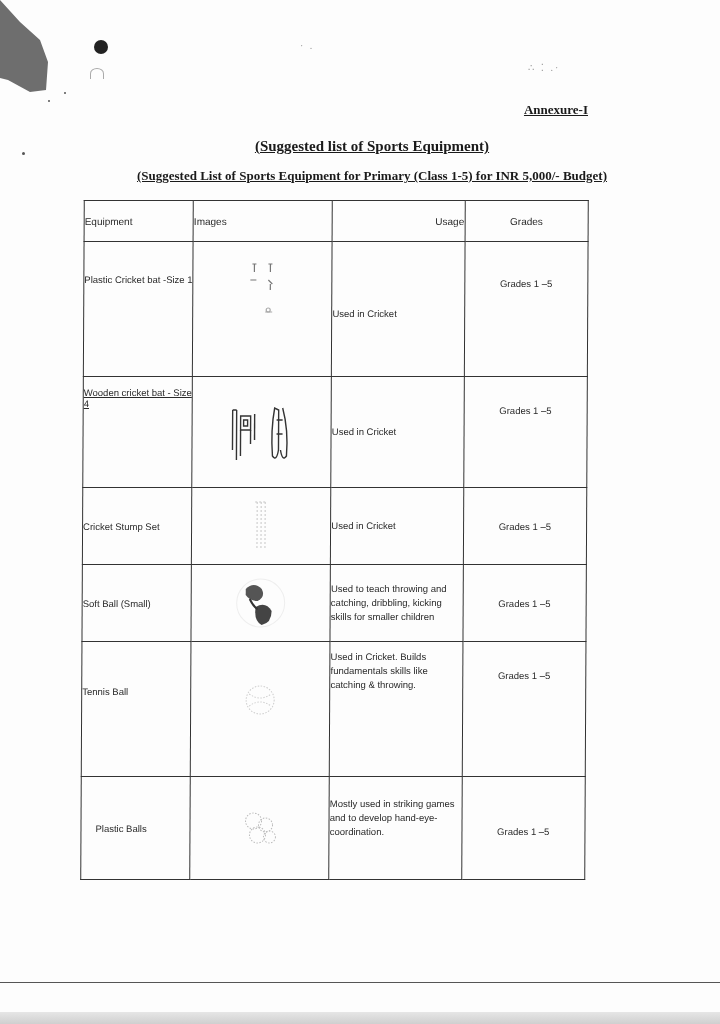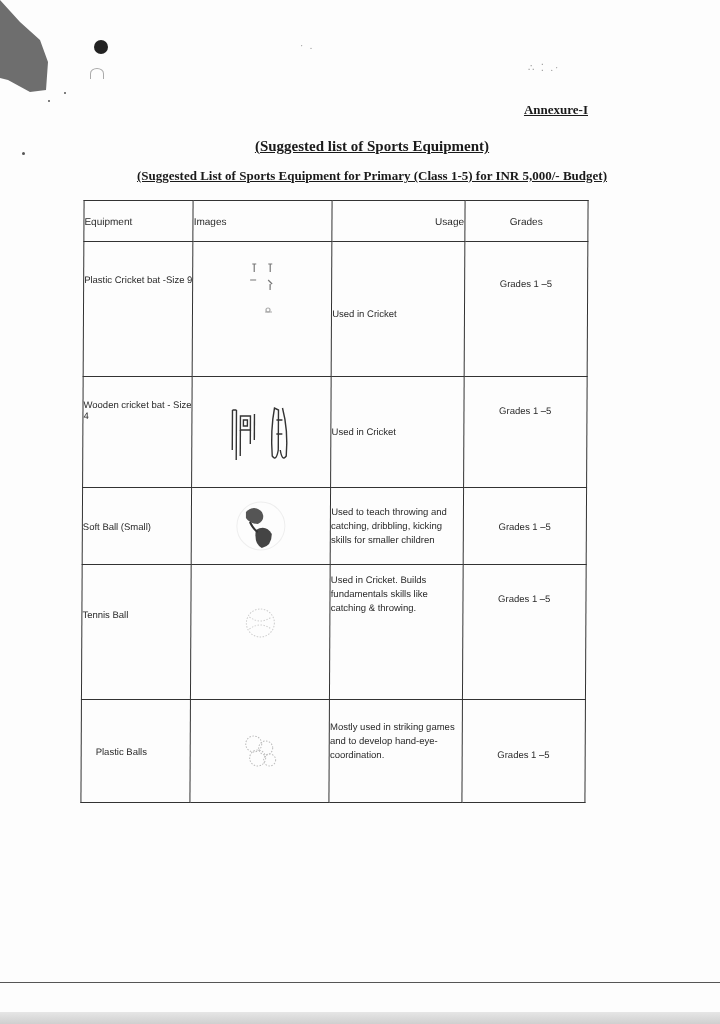"Plastic Cricket bat -Size 9" span { text: 9 -> 1 }
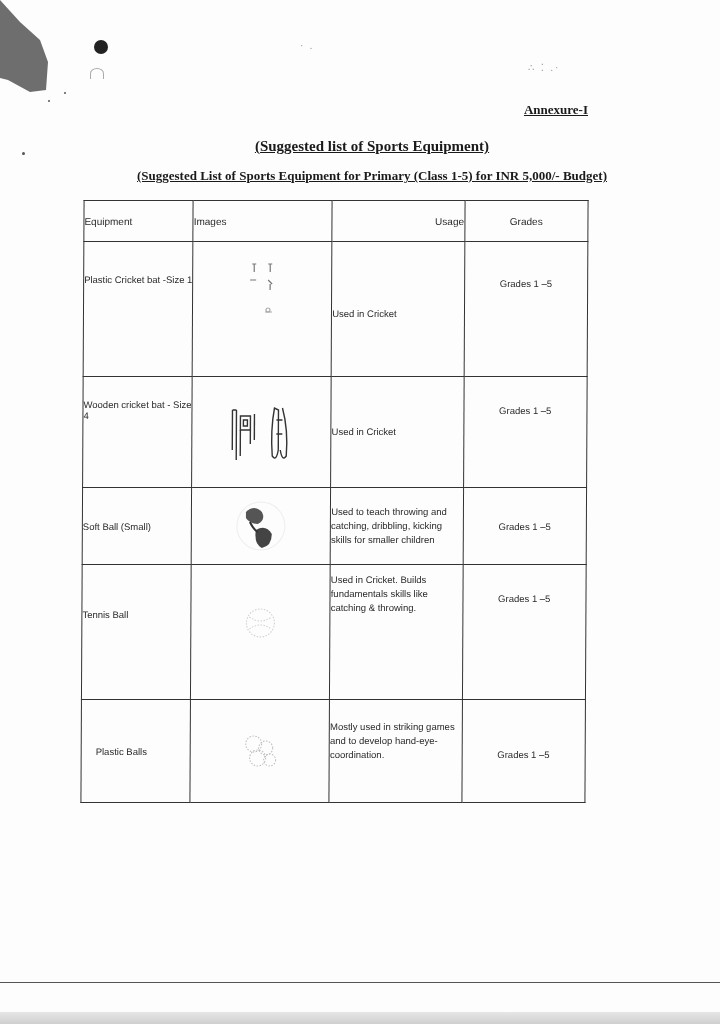"Wooden cricket bat - Size" td.col-equip { padding-top: 22px -> 10px; text-decoration: none -> underline }
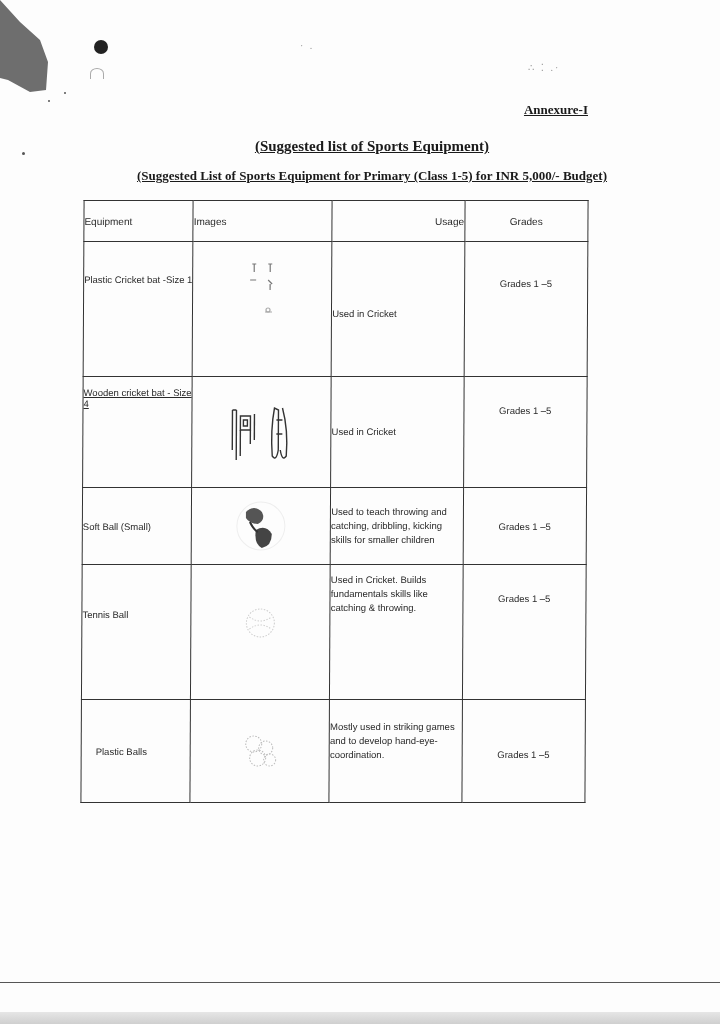"Cricket Stump Set" tr.row-3 { html: none -> <tr> <td> <span>Cricket Stump Set</span> </td> <td> <svg> <g> <line></line> <line></line> <line></line> <line></line> </g> </svg> </td> <td>Used in Cricket</td> <td>Grades 1 –5</td> </tr> }
